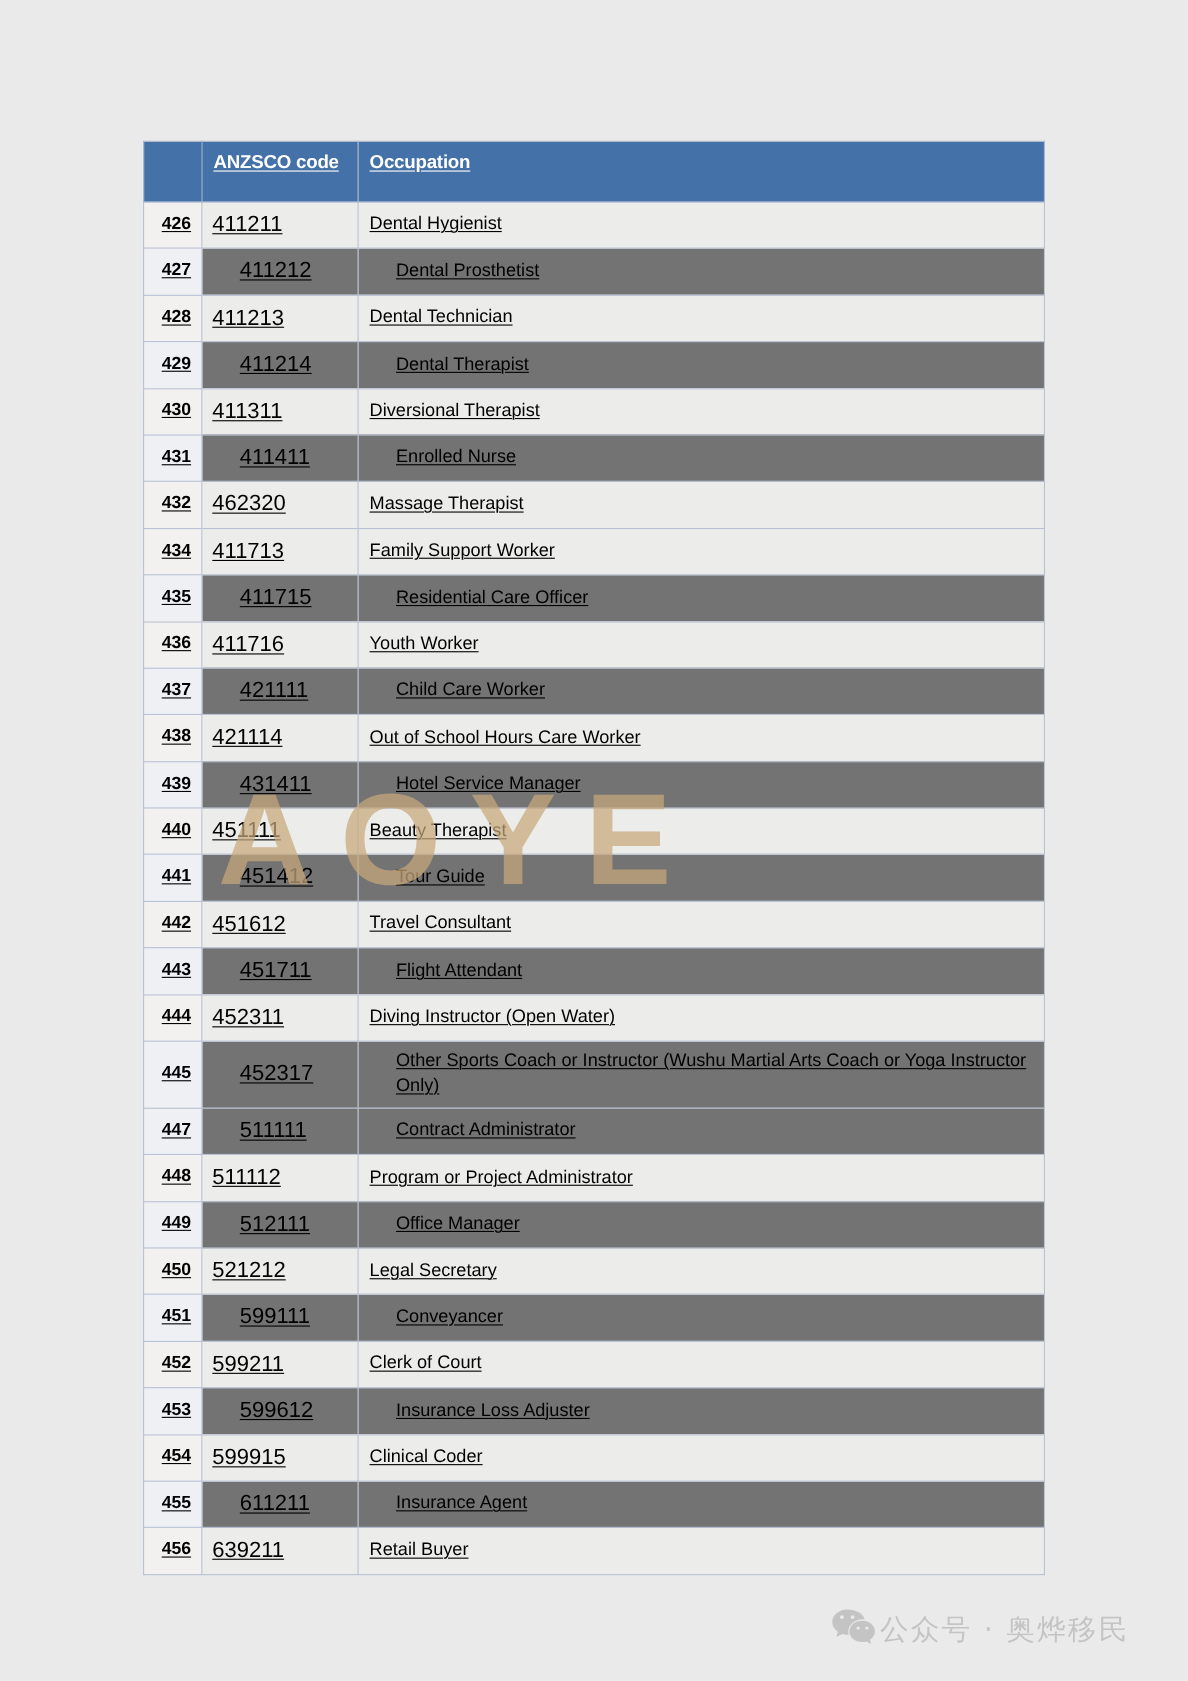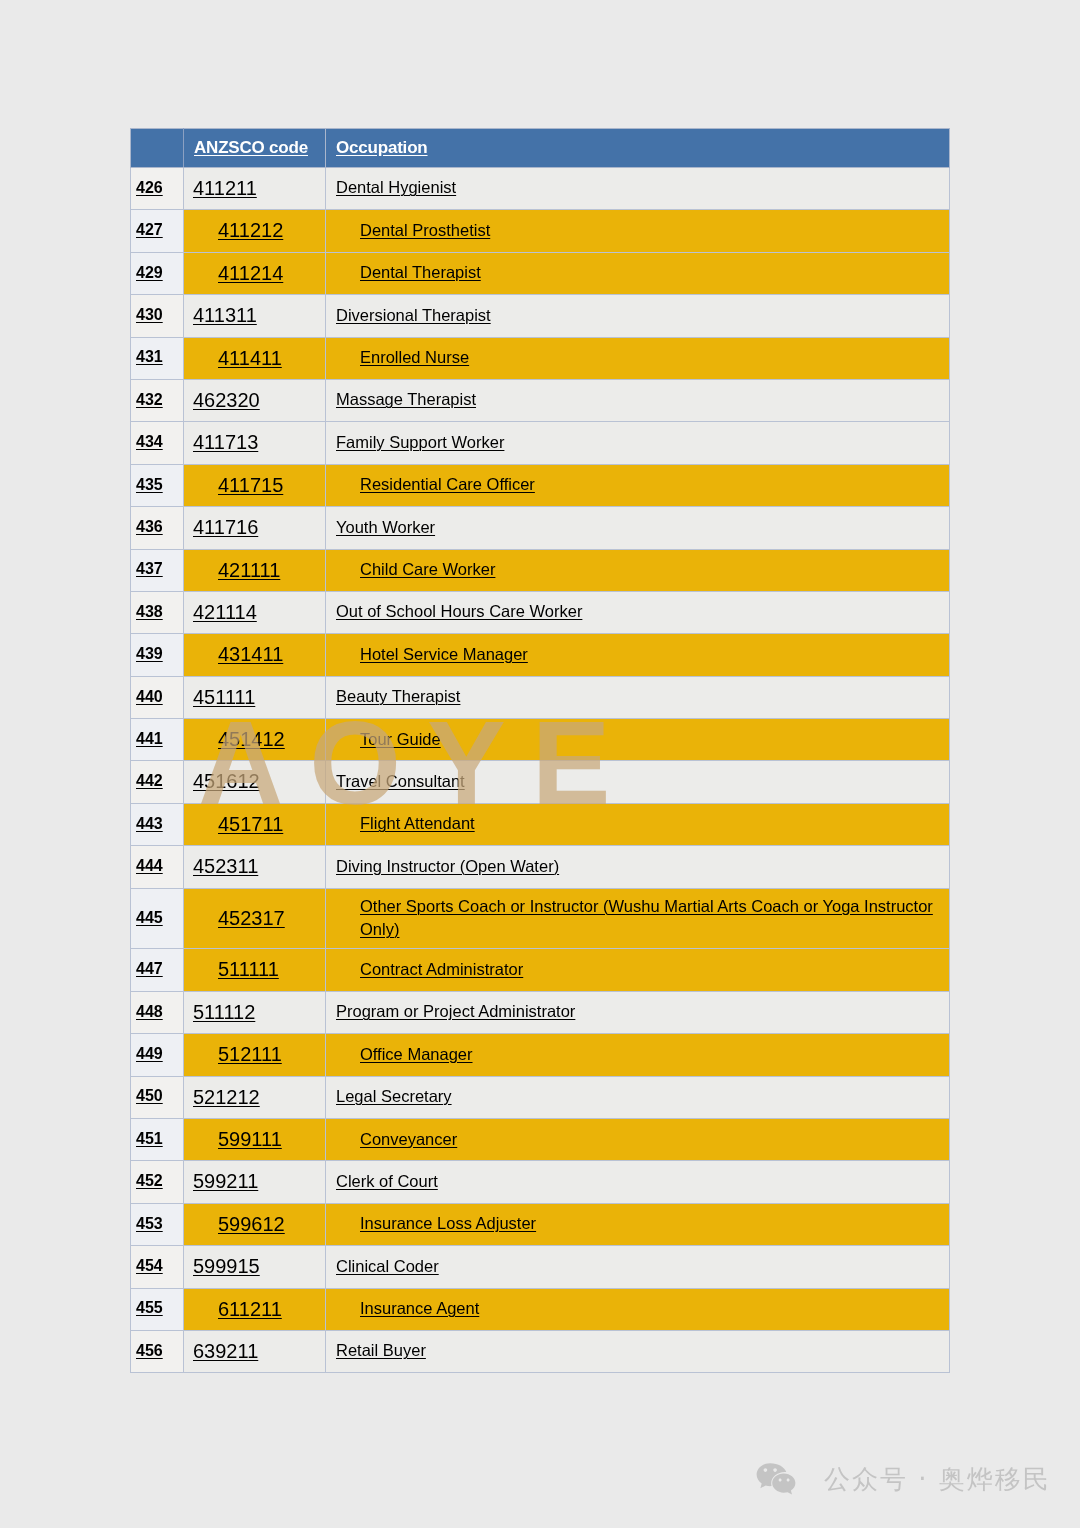"ANZSCO code" thead th { padding: 7px 10px 7px 10px -> 7px 10px 23px 10px }
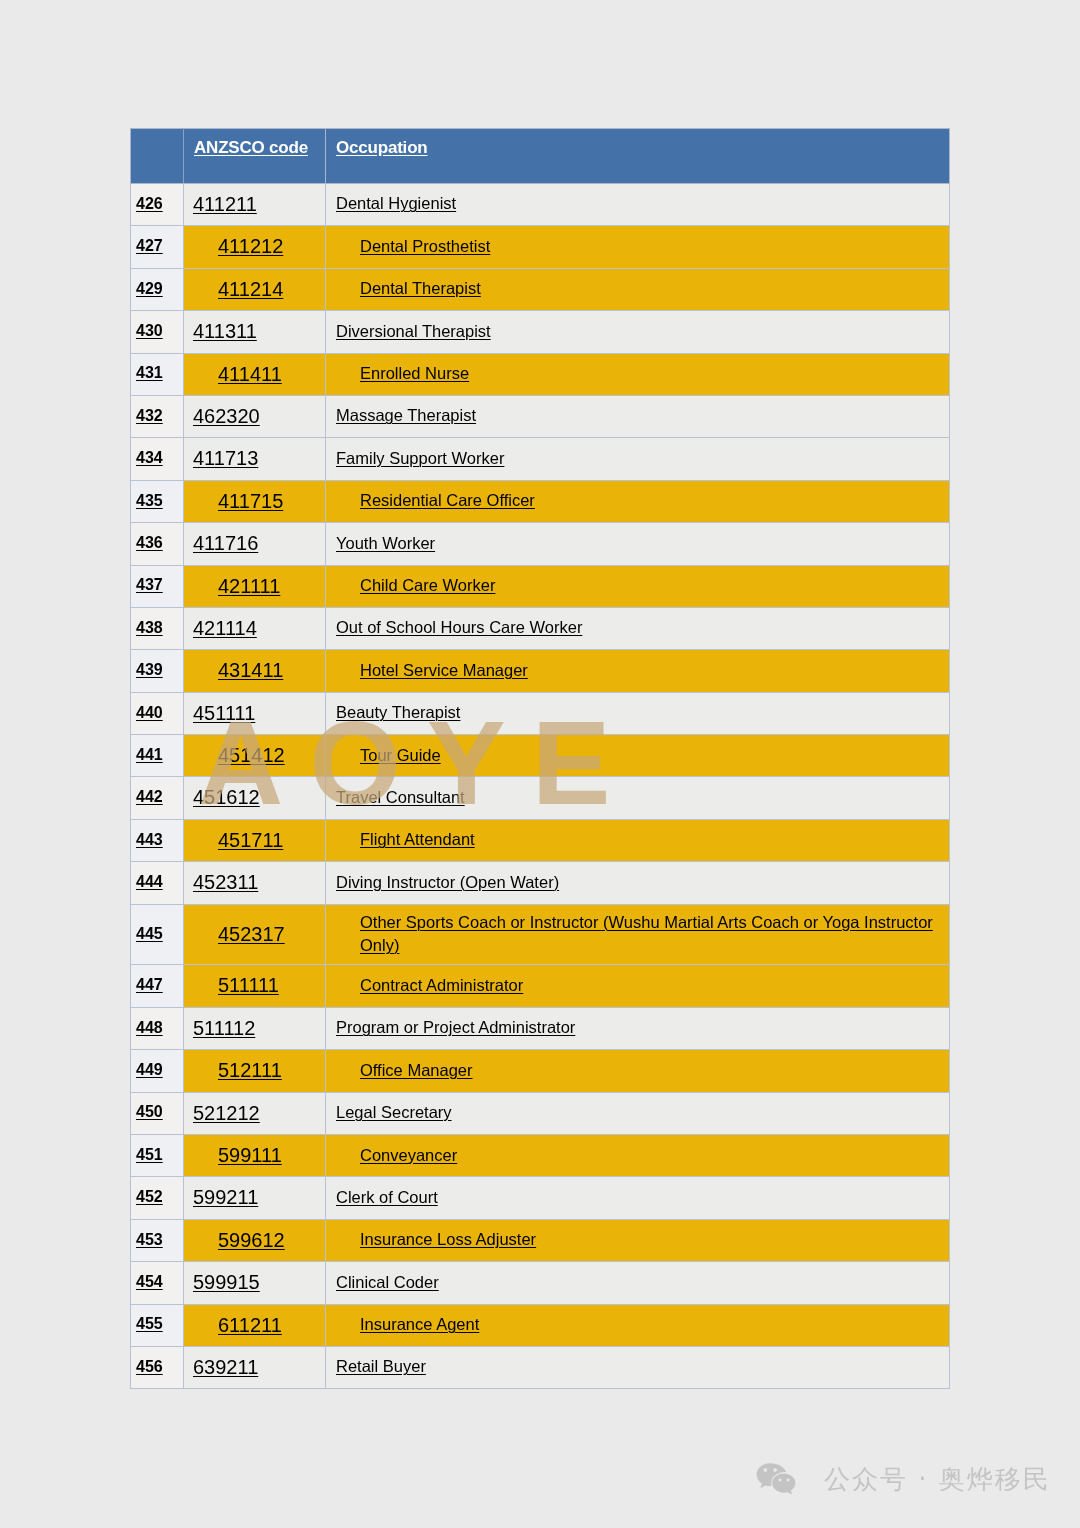"426" td.idx { padding-left: 5px -> 16px }
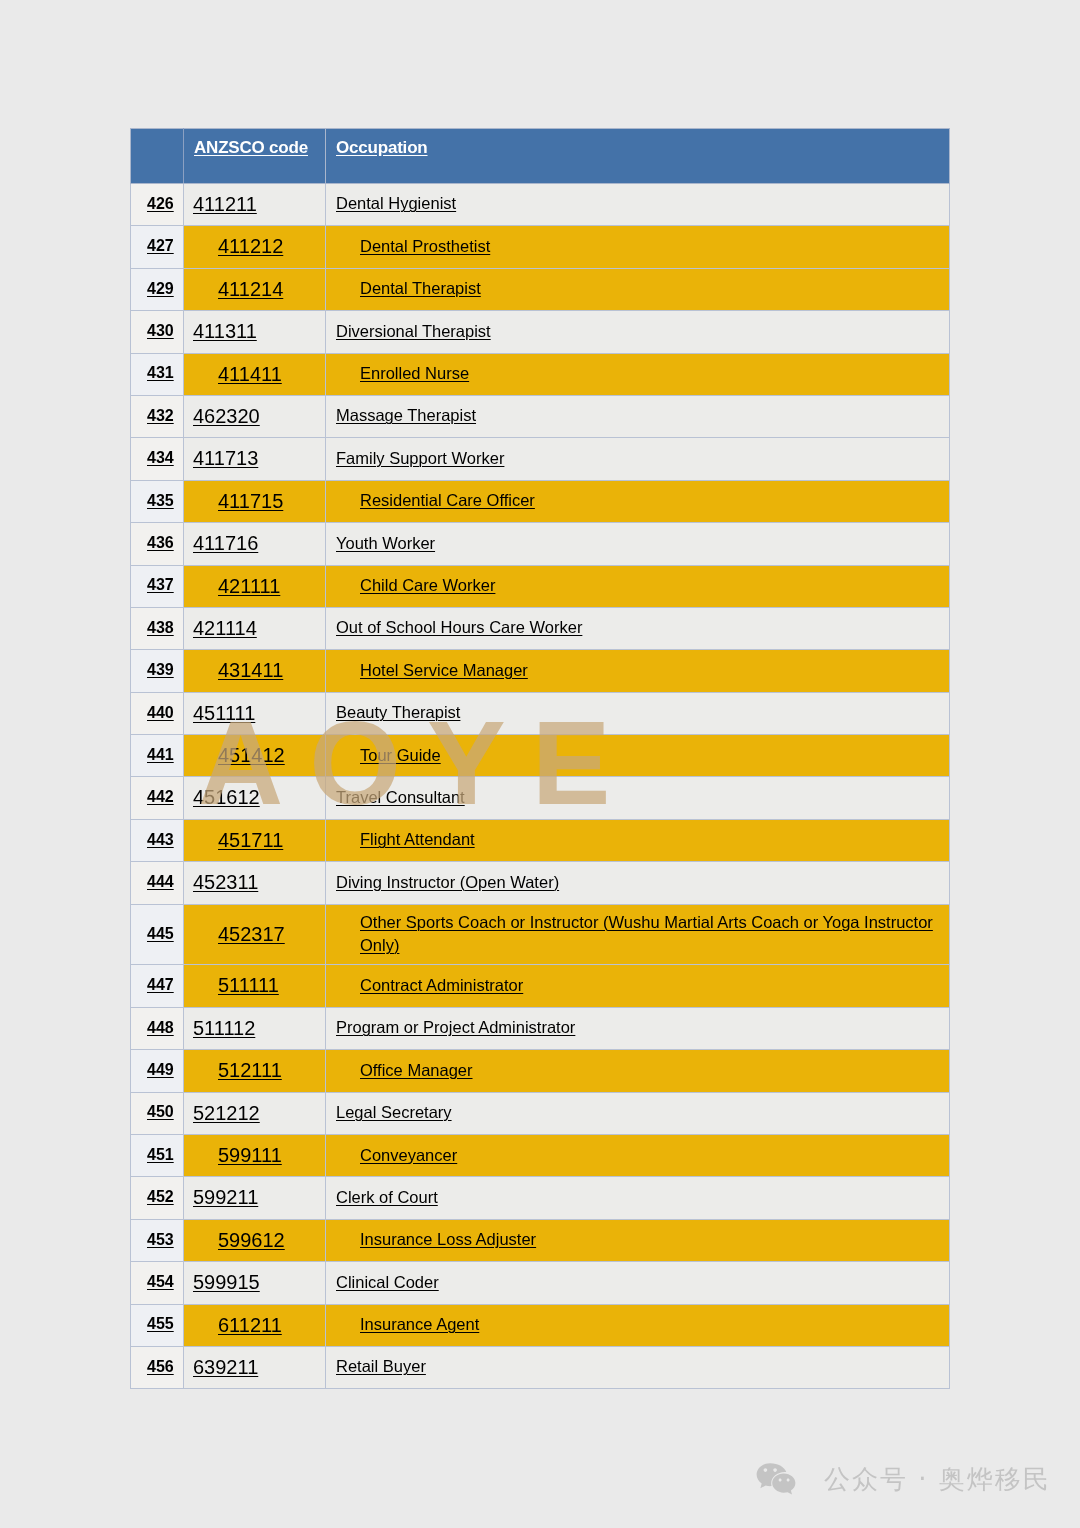"411212" tr.r-even td.code, tr.r-even td.occ { background: #eab308 -> #737373 }
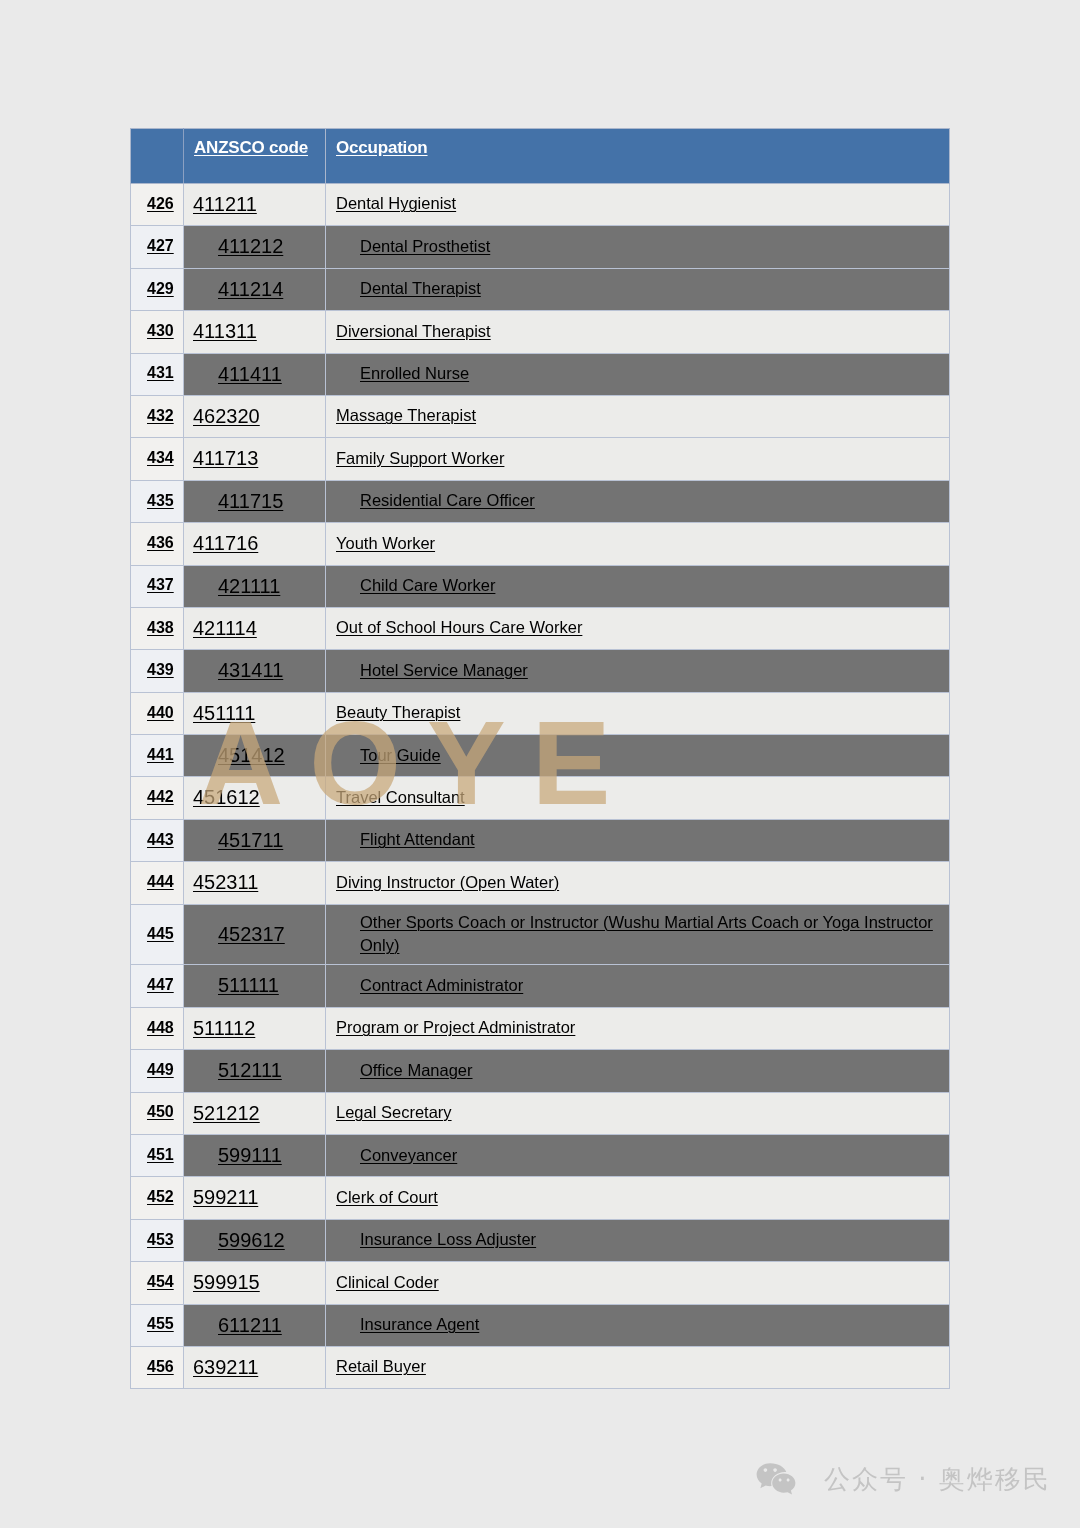"428" tr.r-odd { html: none -> <tr> <td><span>428</span></td> <td><span>411213</span></td> <td><span>Dental Technician</span></td> </tr> }
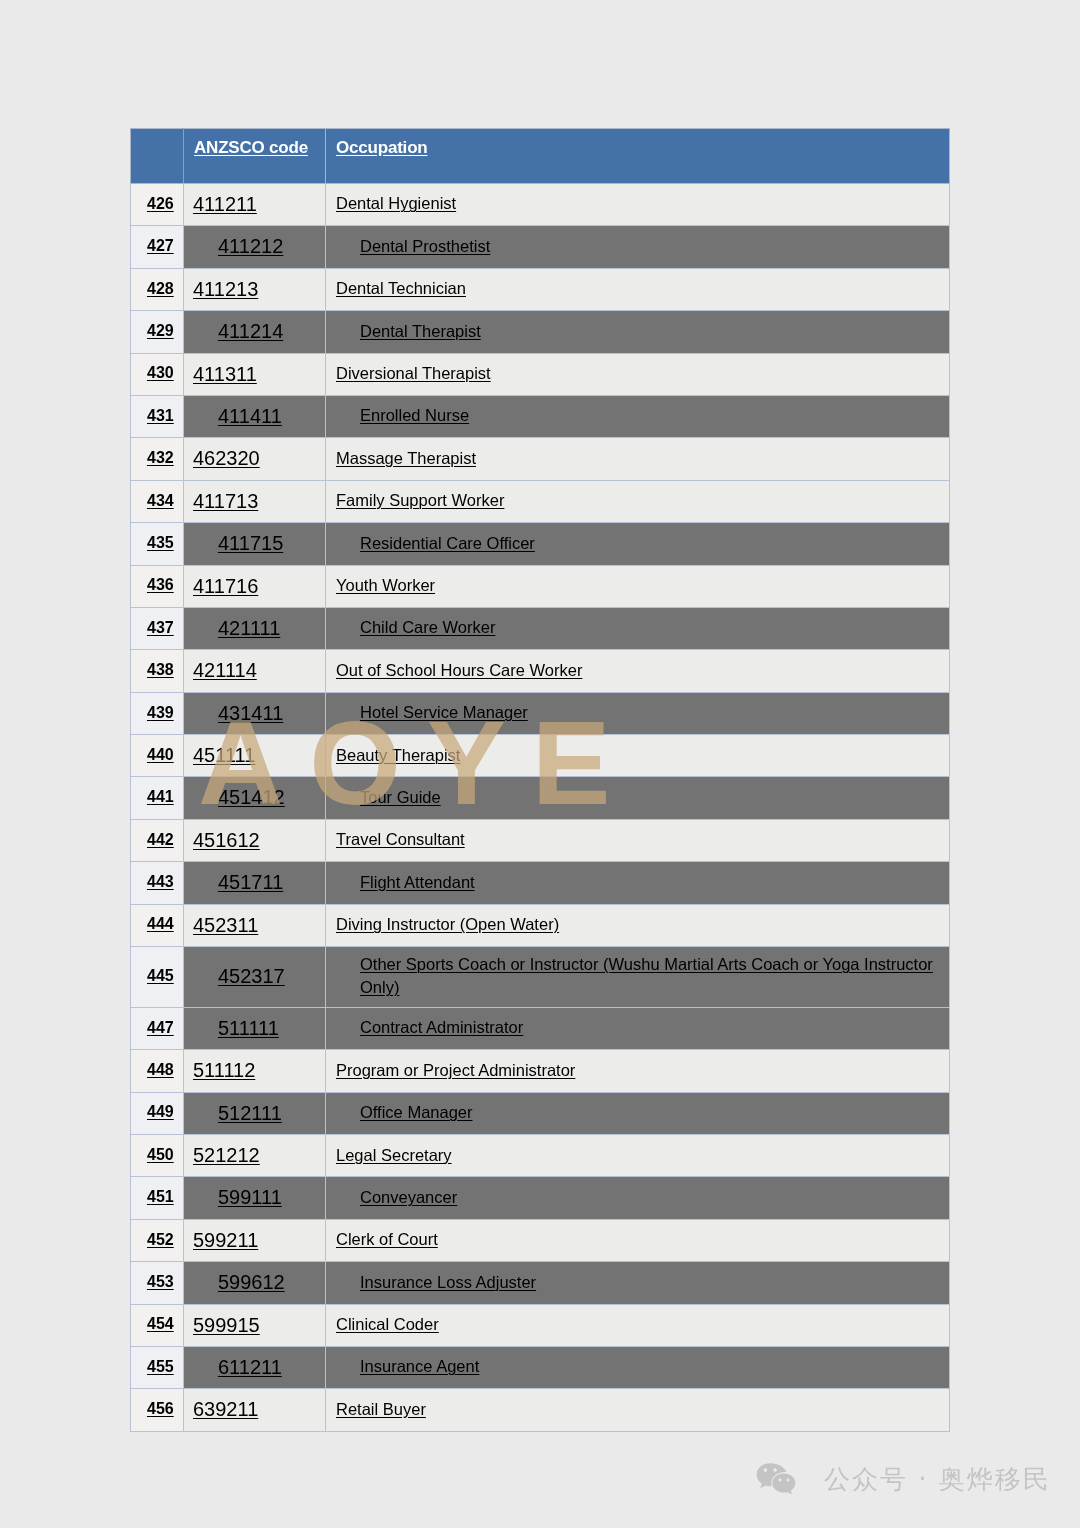"公众号 · 奥烨移民" #footer { align-items: flex-start -> center; gap: 28px -> 4px }
